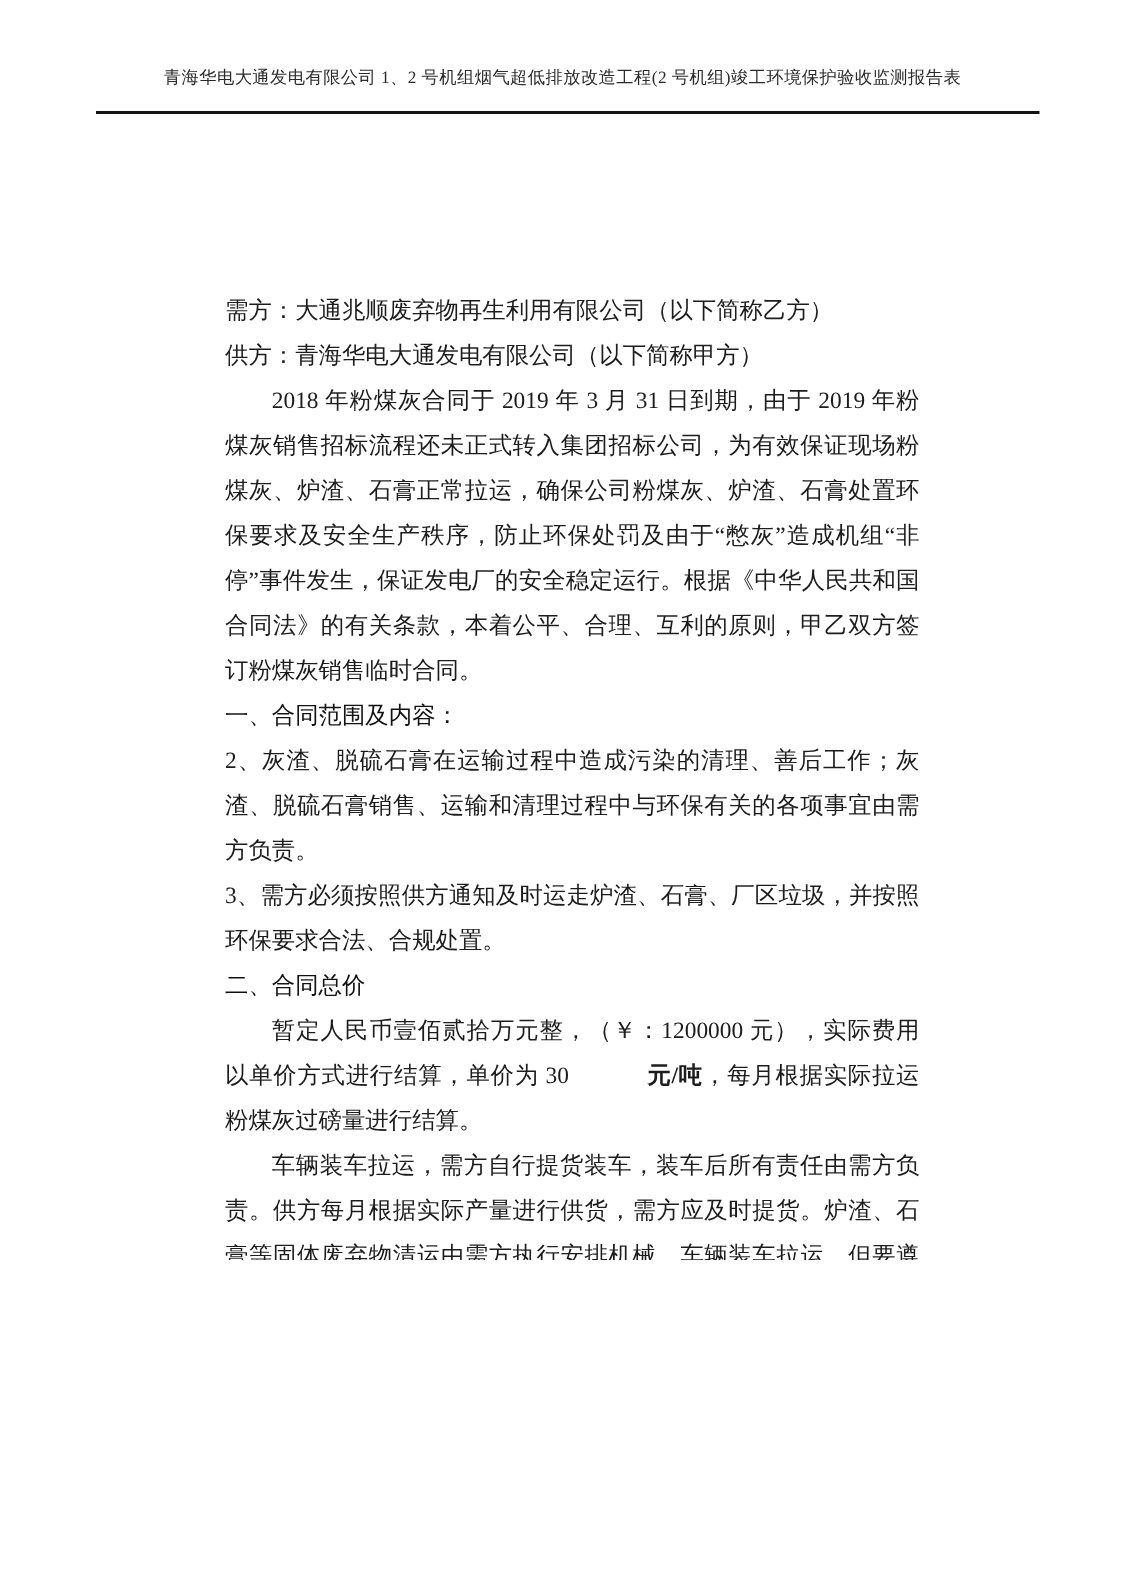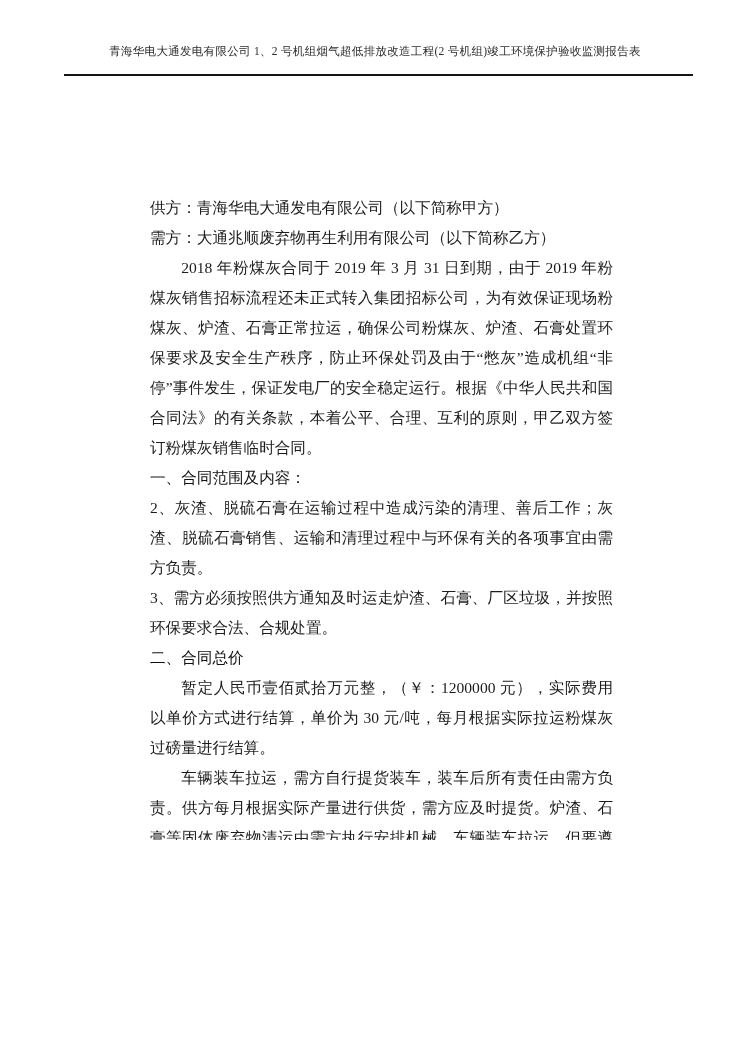"供方：青海华电大通发电有限公司（以下简称甲方）" p { order: before "需方：大通兆顺废弃物再生利用有限公司（以下简称乙方）" -> after "需方：大通兆顺废弃物再生利用有限公司（以下简称乙方）" }
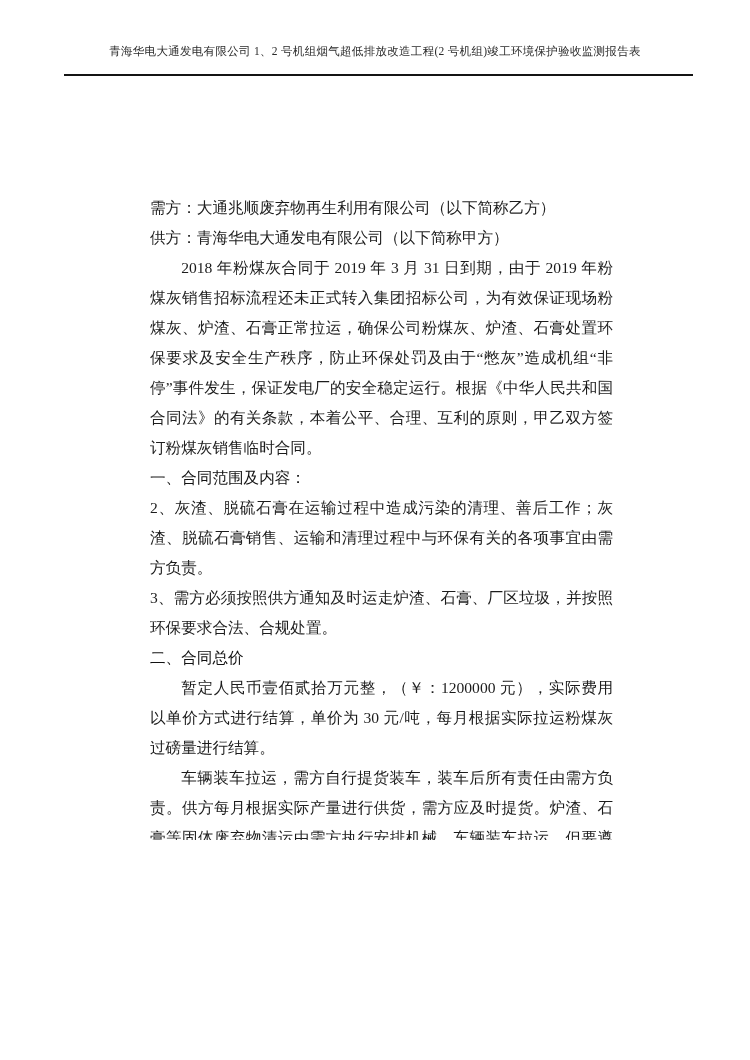"元/吨" .seg-bold { font-weight: normal -> bold; margin-left: none -> 48px }
